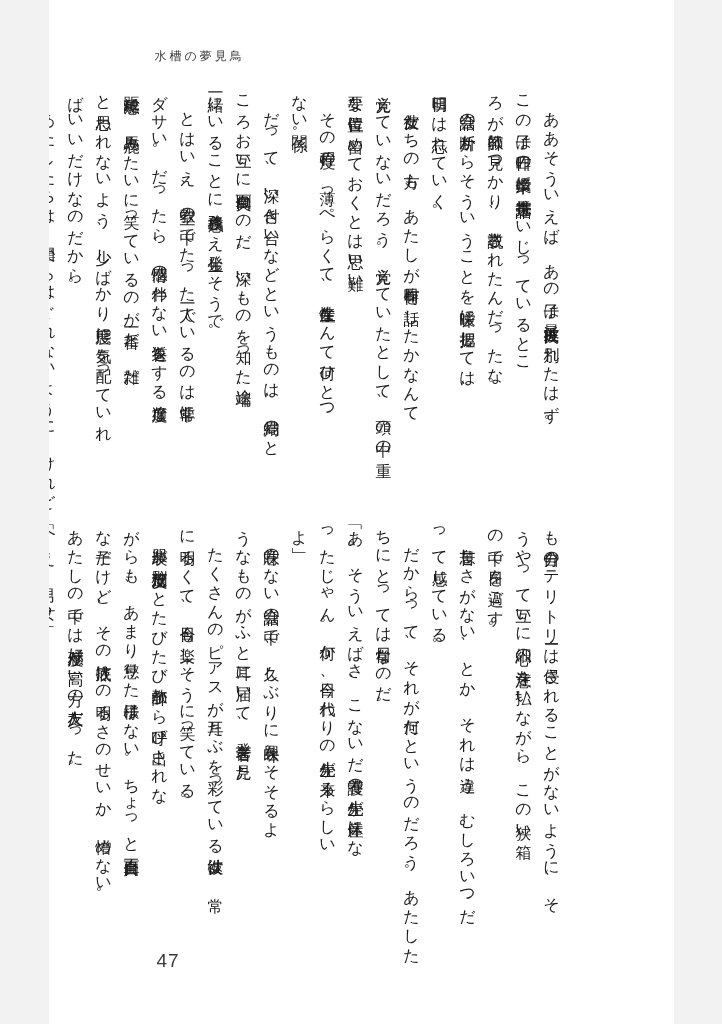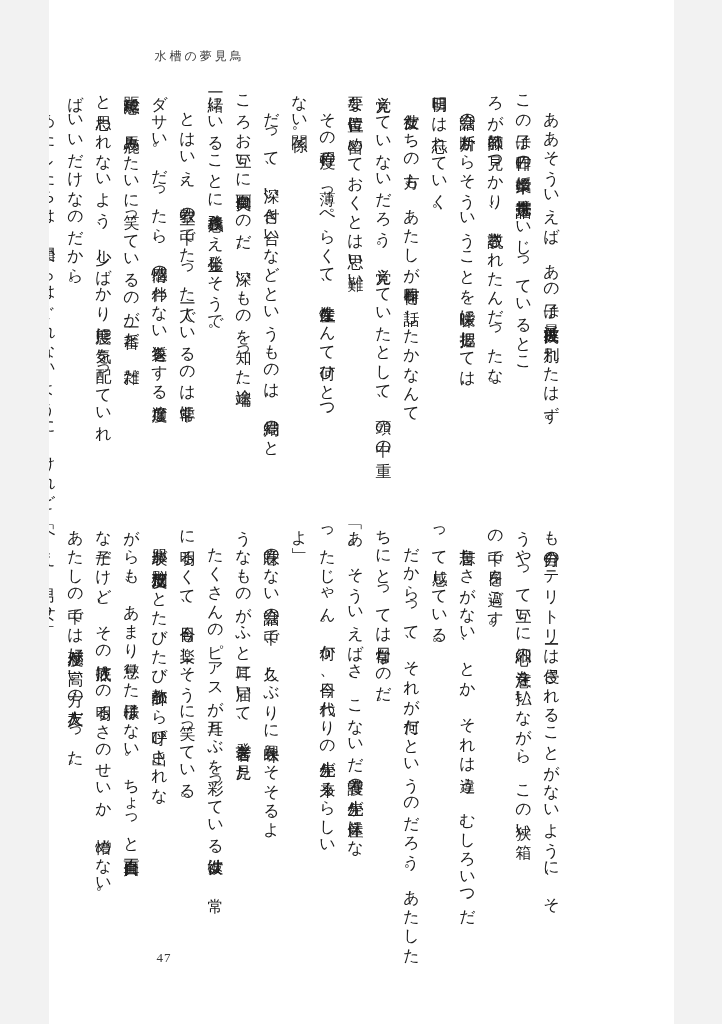"水槽の夢見鳥" .page { font-family: Liberation Serif, serif -> Liberation Sans, sans-serif }
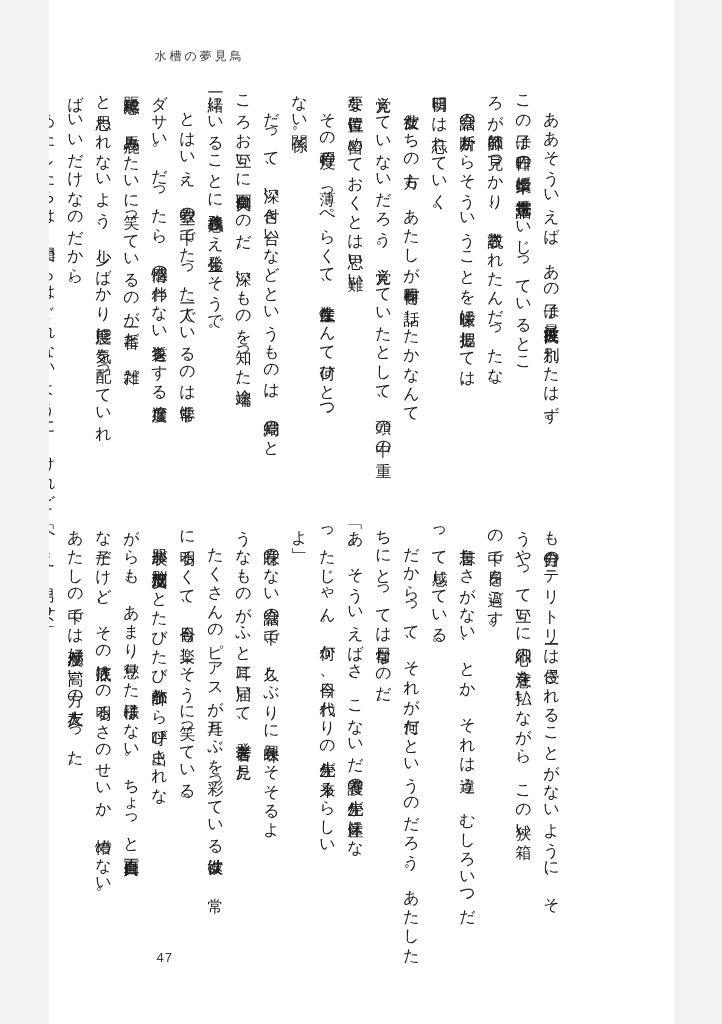"47" .page-number { font-size: 13px -> 19px }
